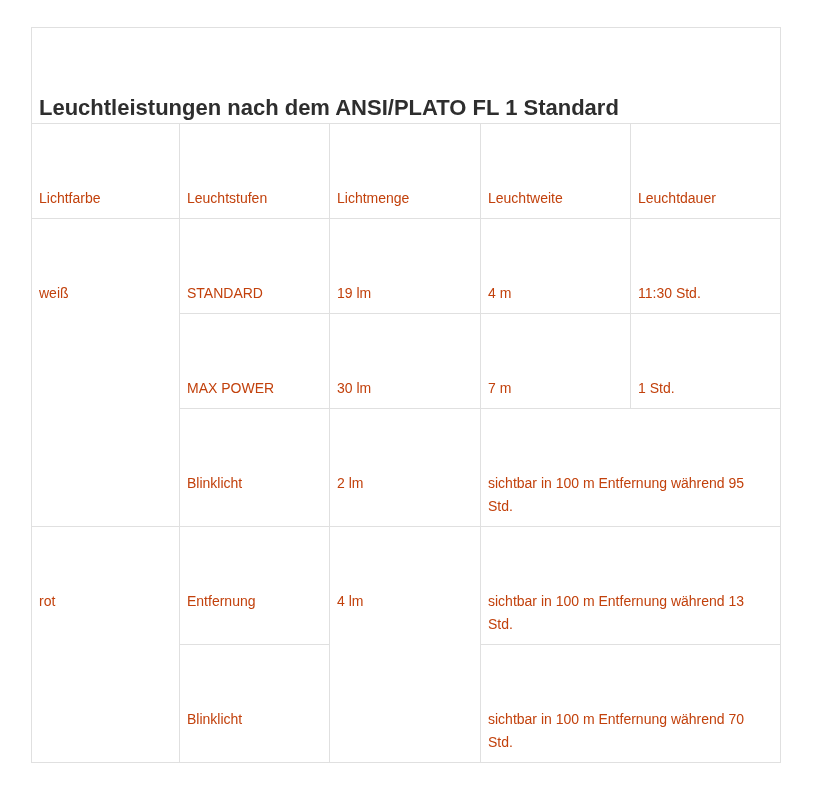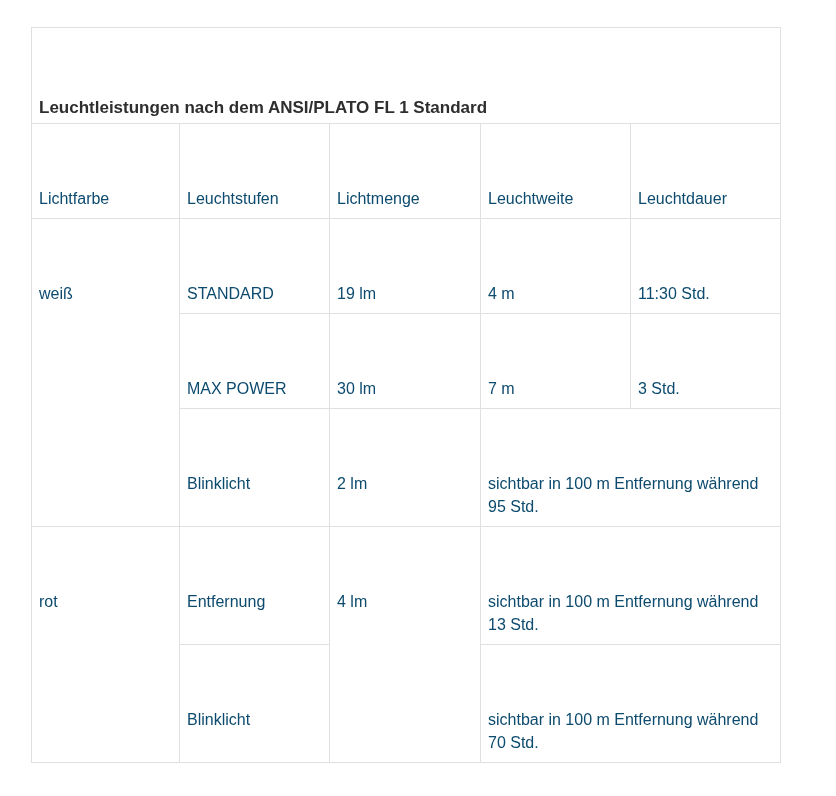"Leuchtleistungen nach dem ANSI/PLATO FL" table.specs td.title-cell { font-size: 17px -> 22px }
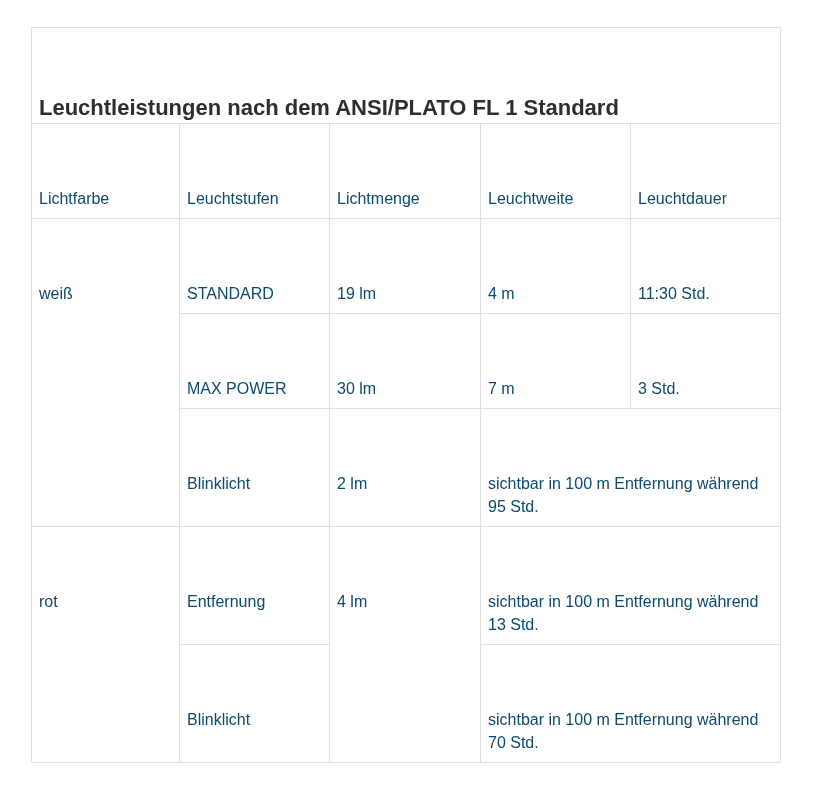"Lichtfarbe" table.specs td, table.specs th { color: #0c4a6e -> #c2410c; font-size: 16px -> 14px }
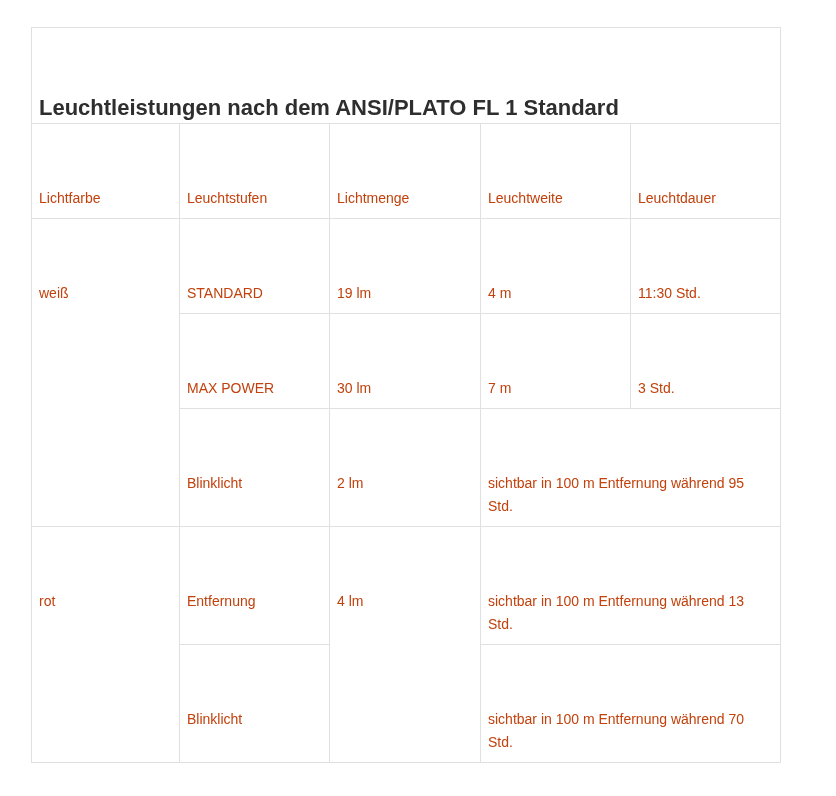"3 Std." td { text: 3 -> 1 }
